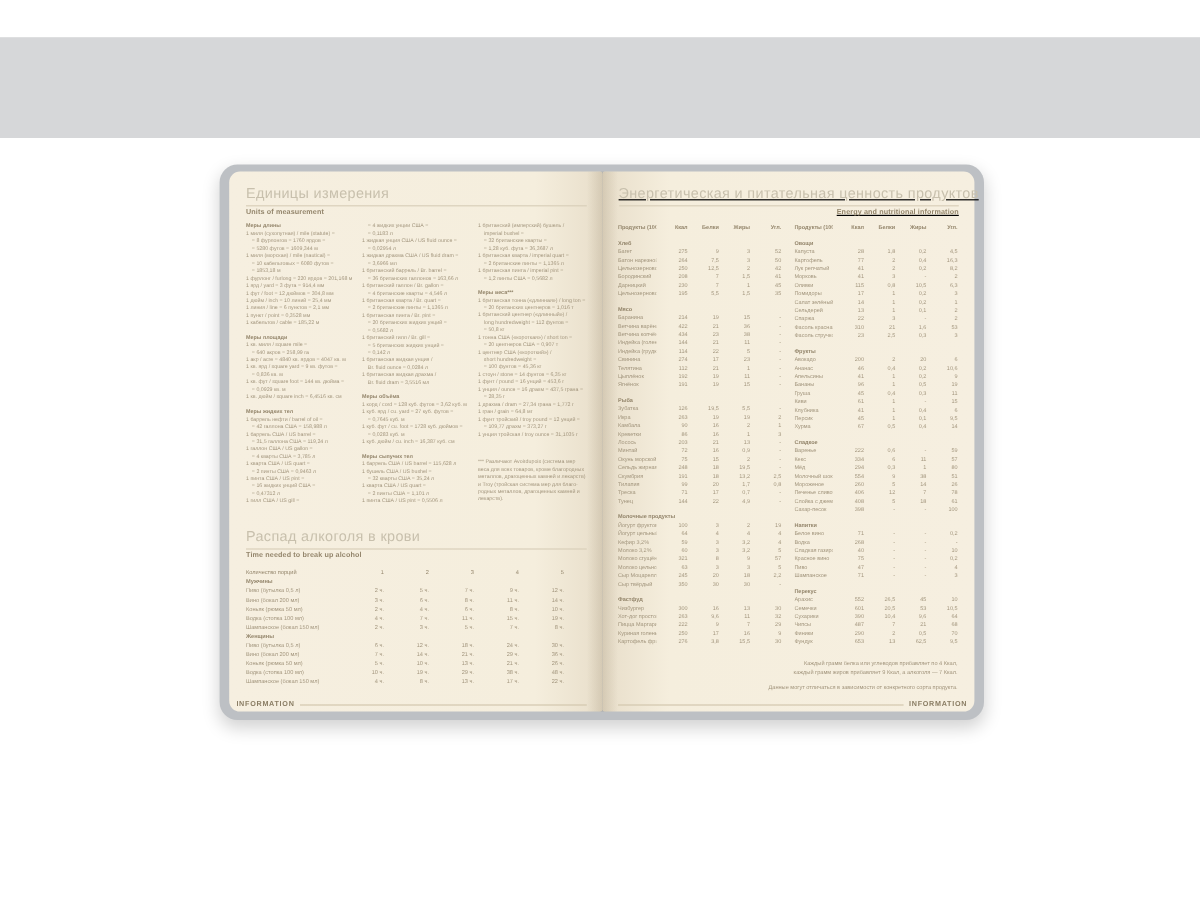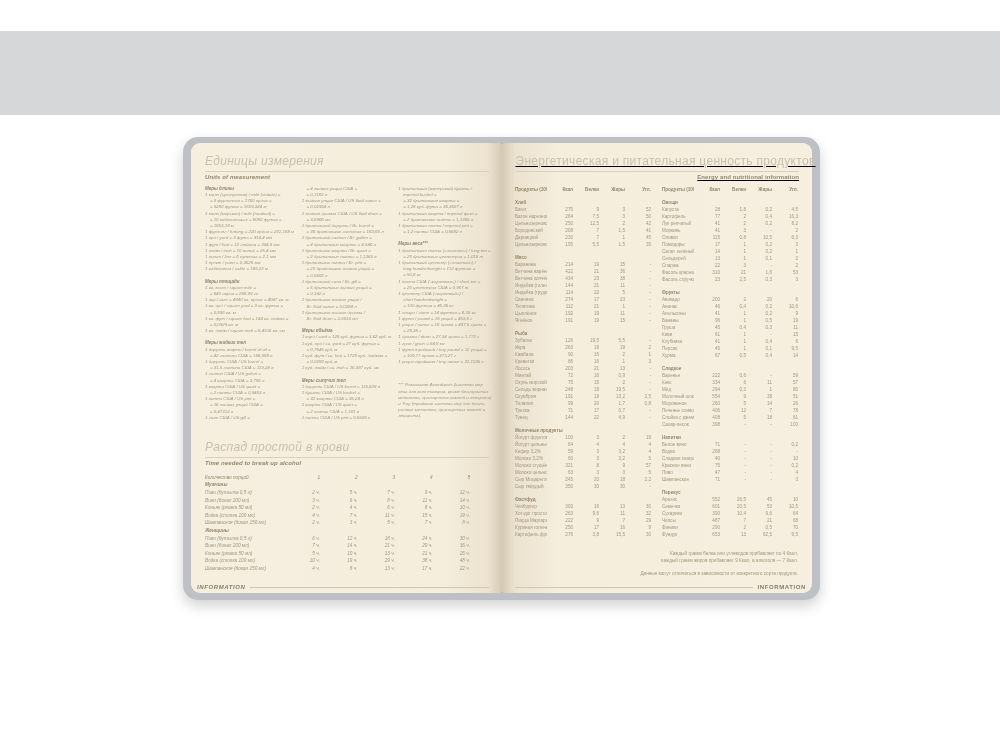"Единицы измерения" .page-left { font-style: italic -> none }
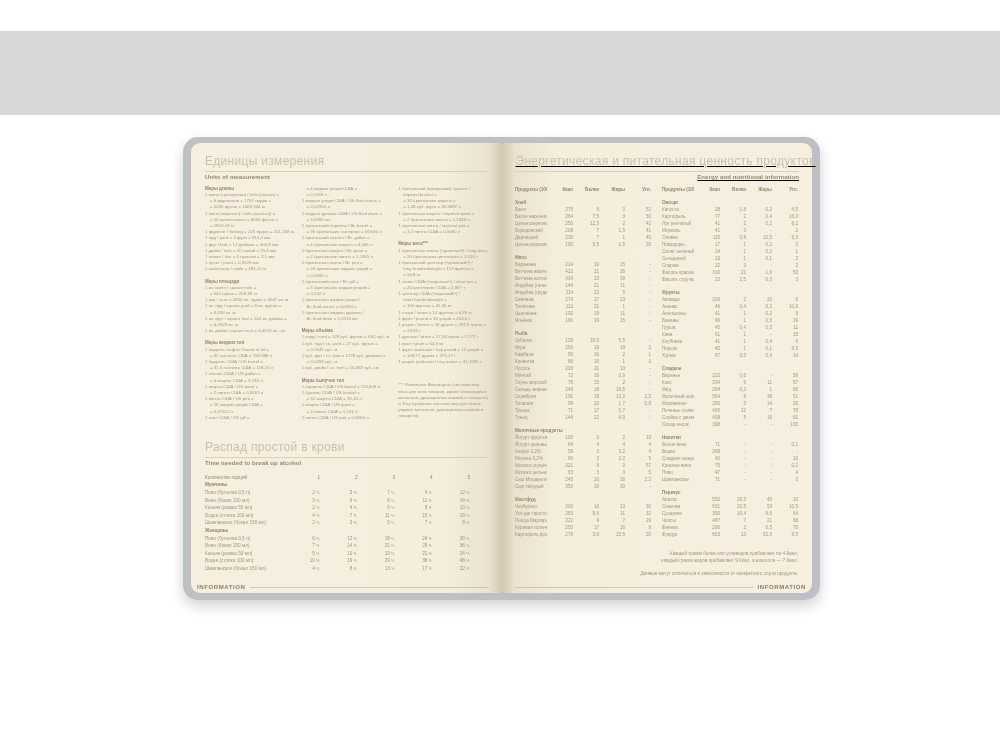"Распад простой в крови" div.htitle { text: простой -> алкоголя }
